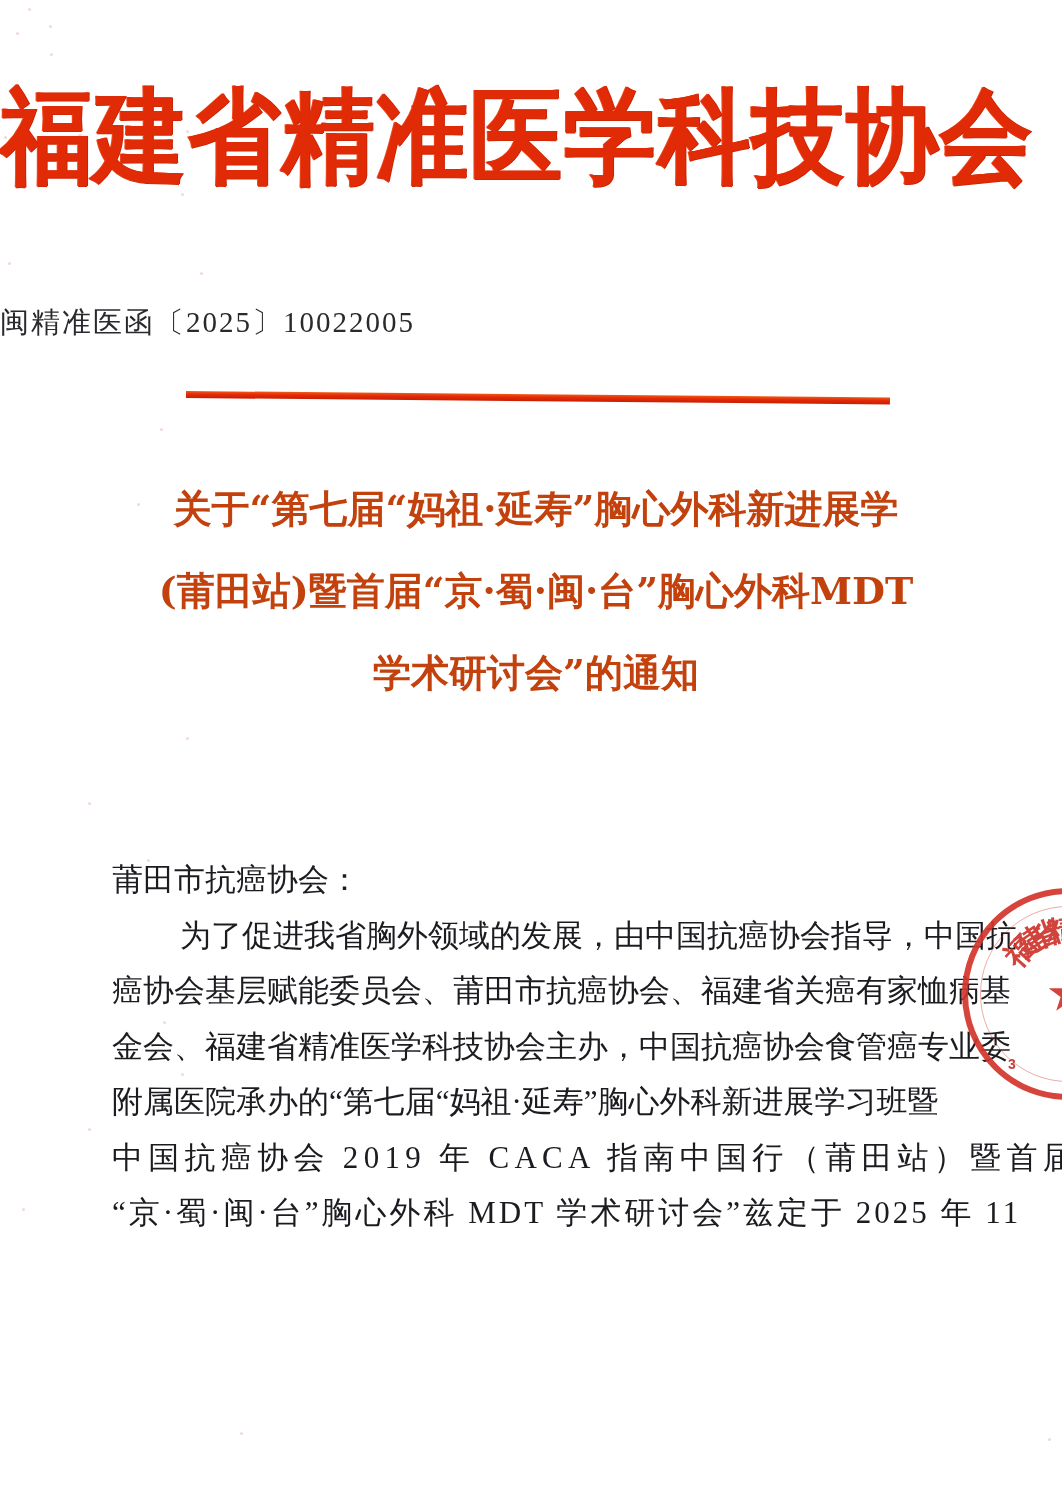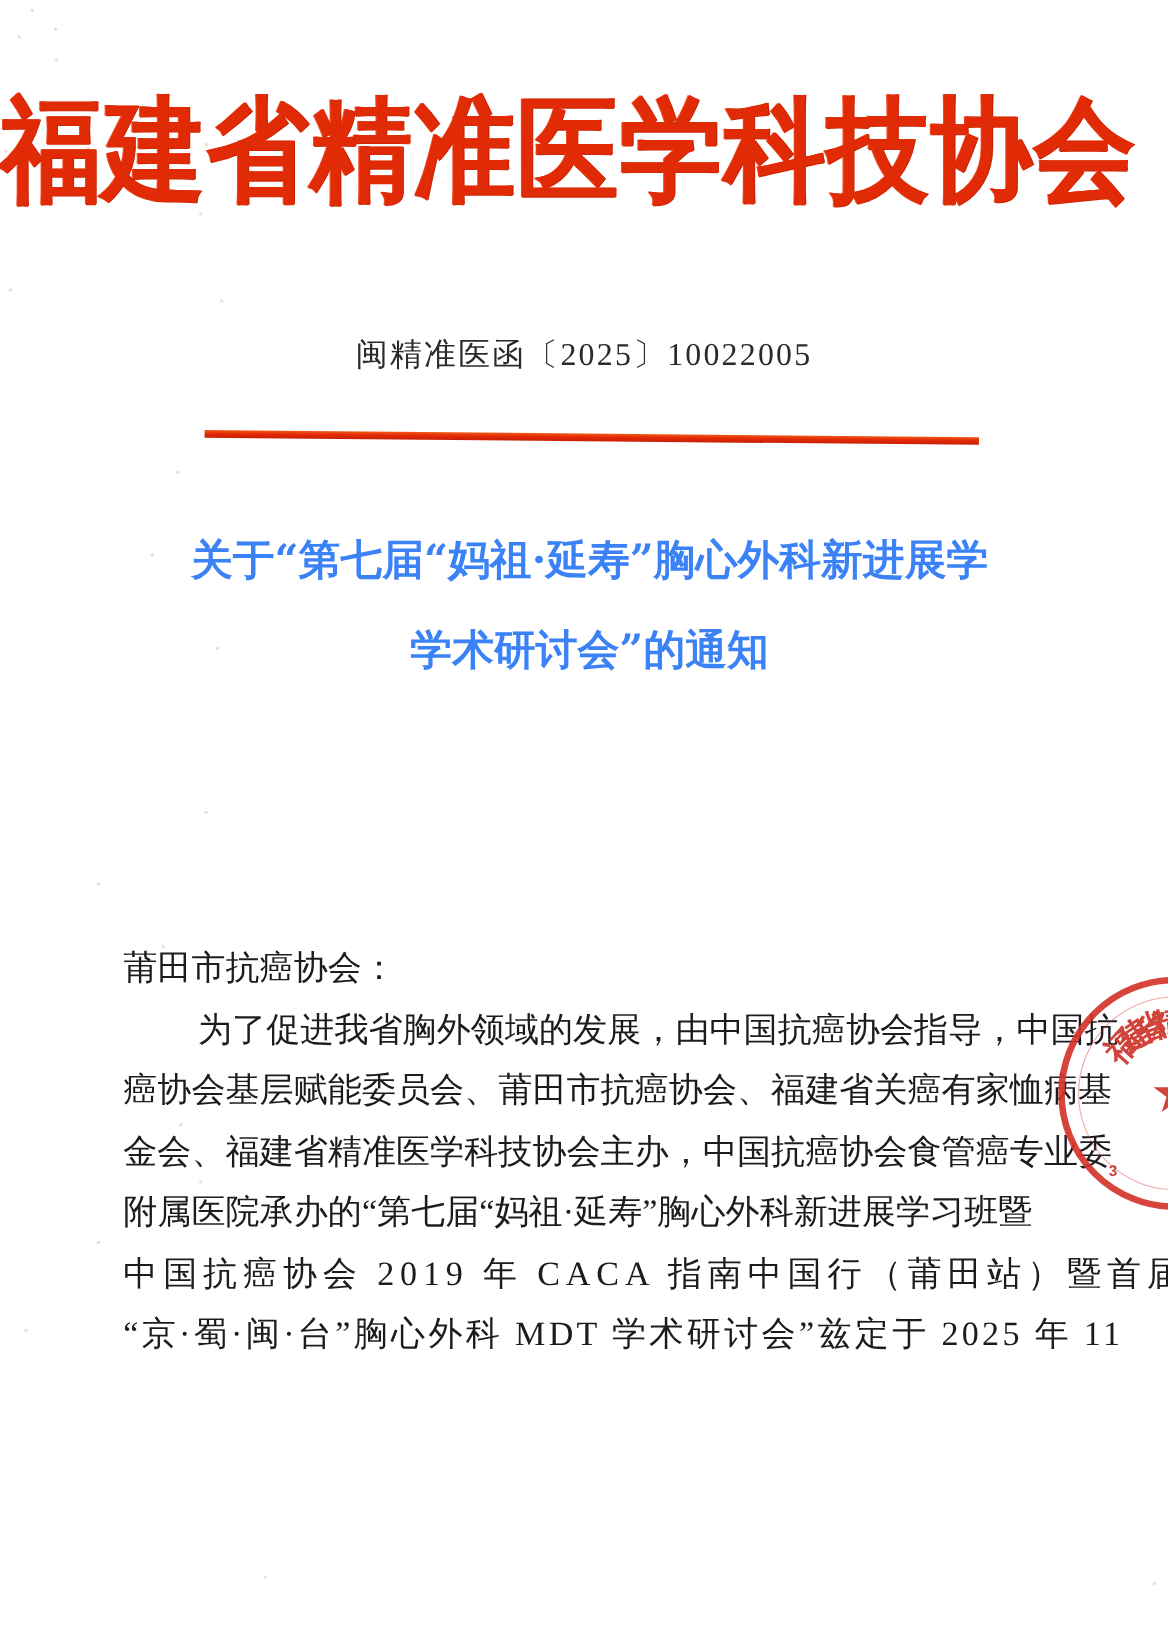"闽精准医函〔2025〕10022005" .docnum { text-align: center -> left }
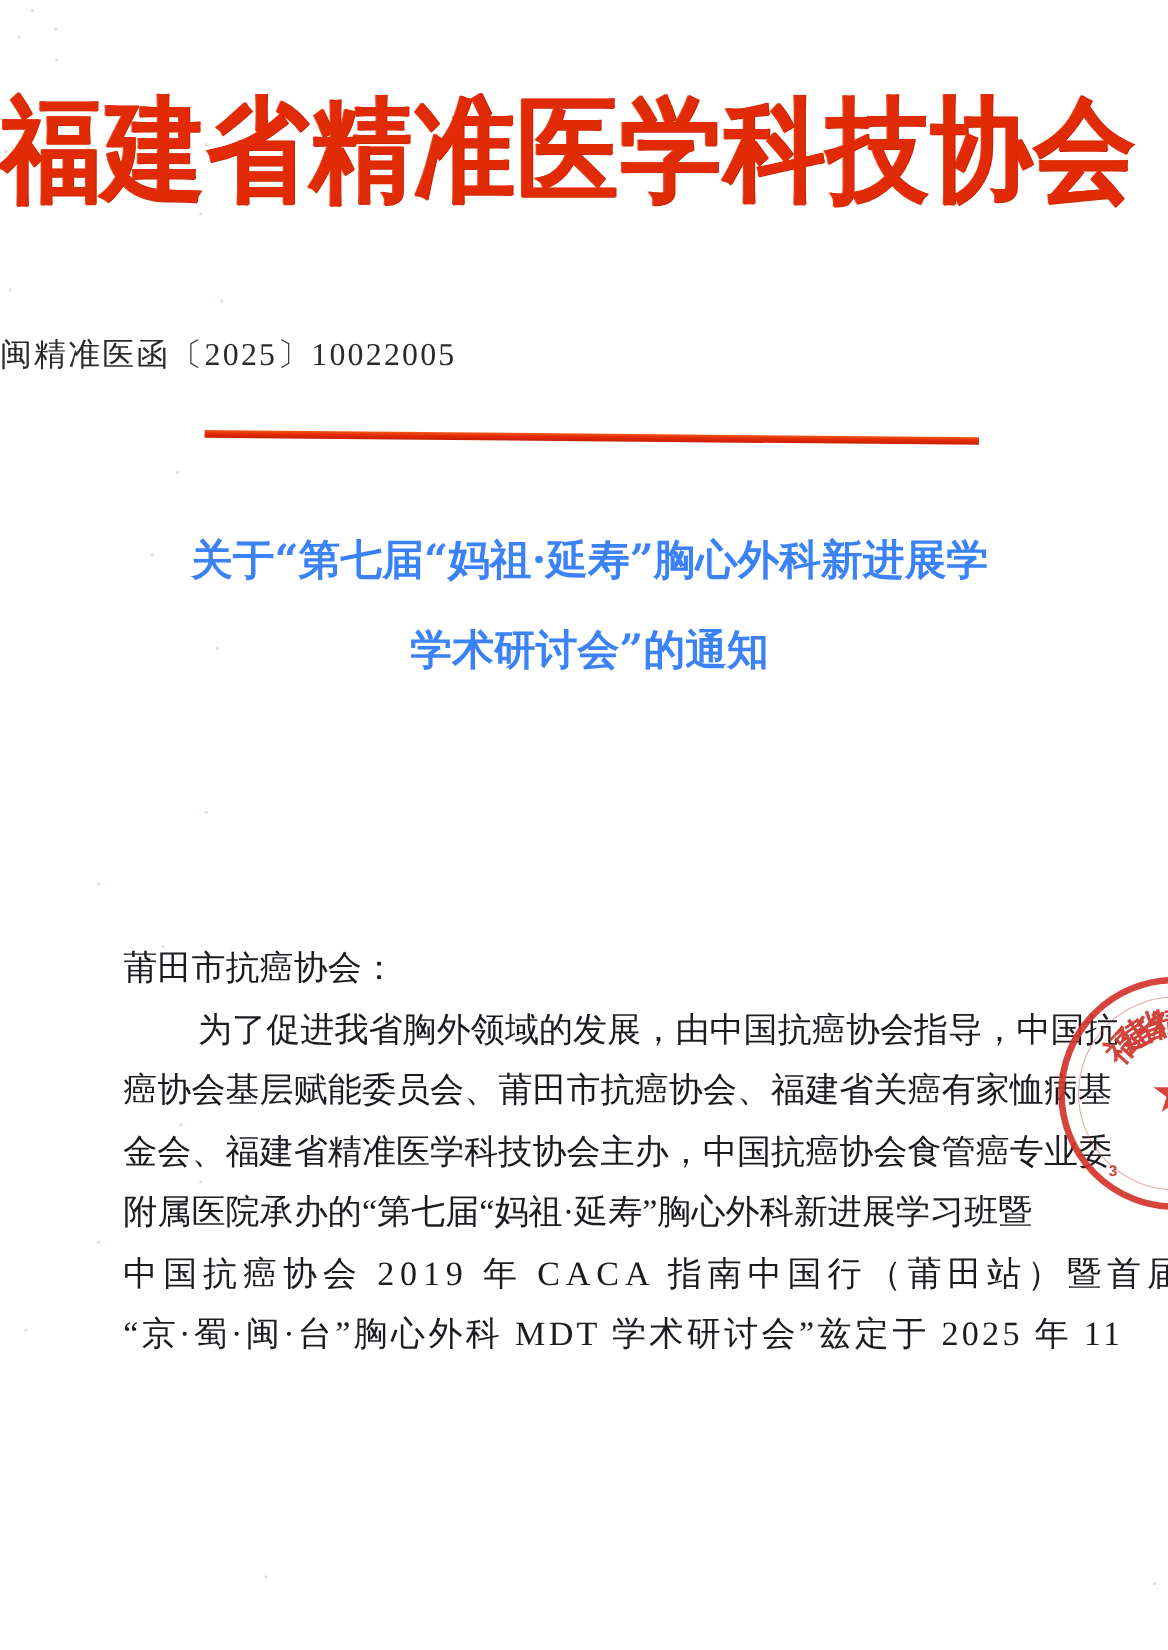"关于“第七届“妈祖·延寿”胸心外科新进展学" .title-block { color: #3b82f6 -> #c2410c }
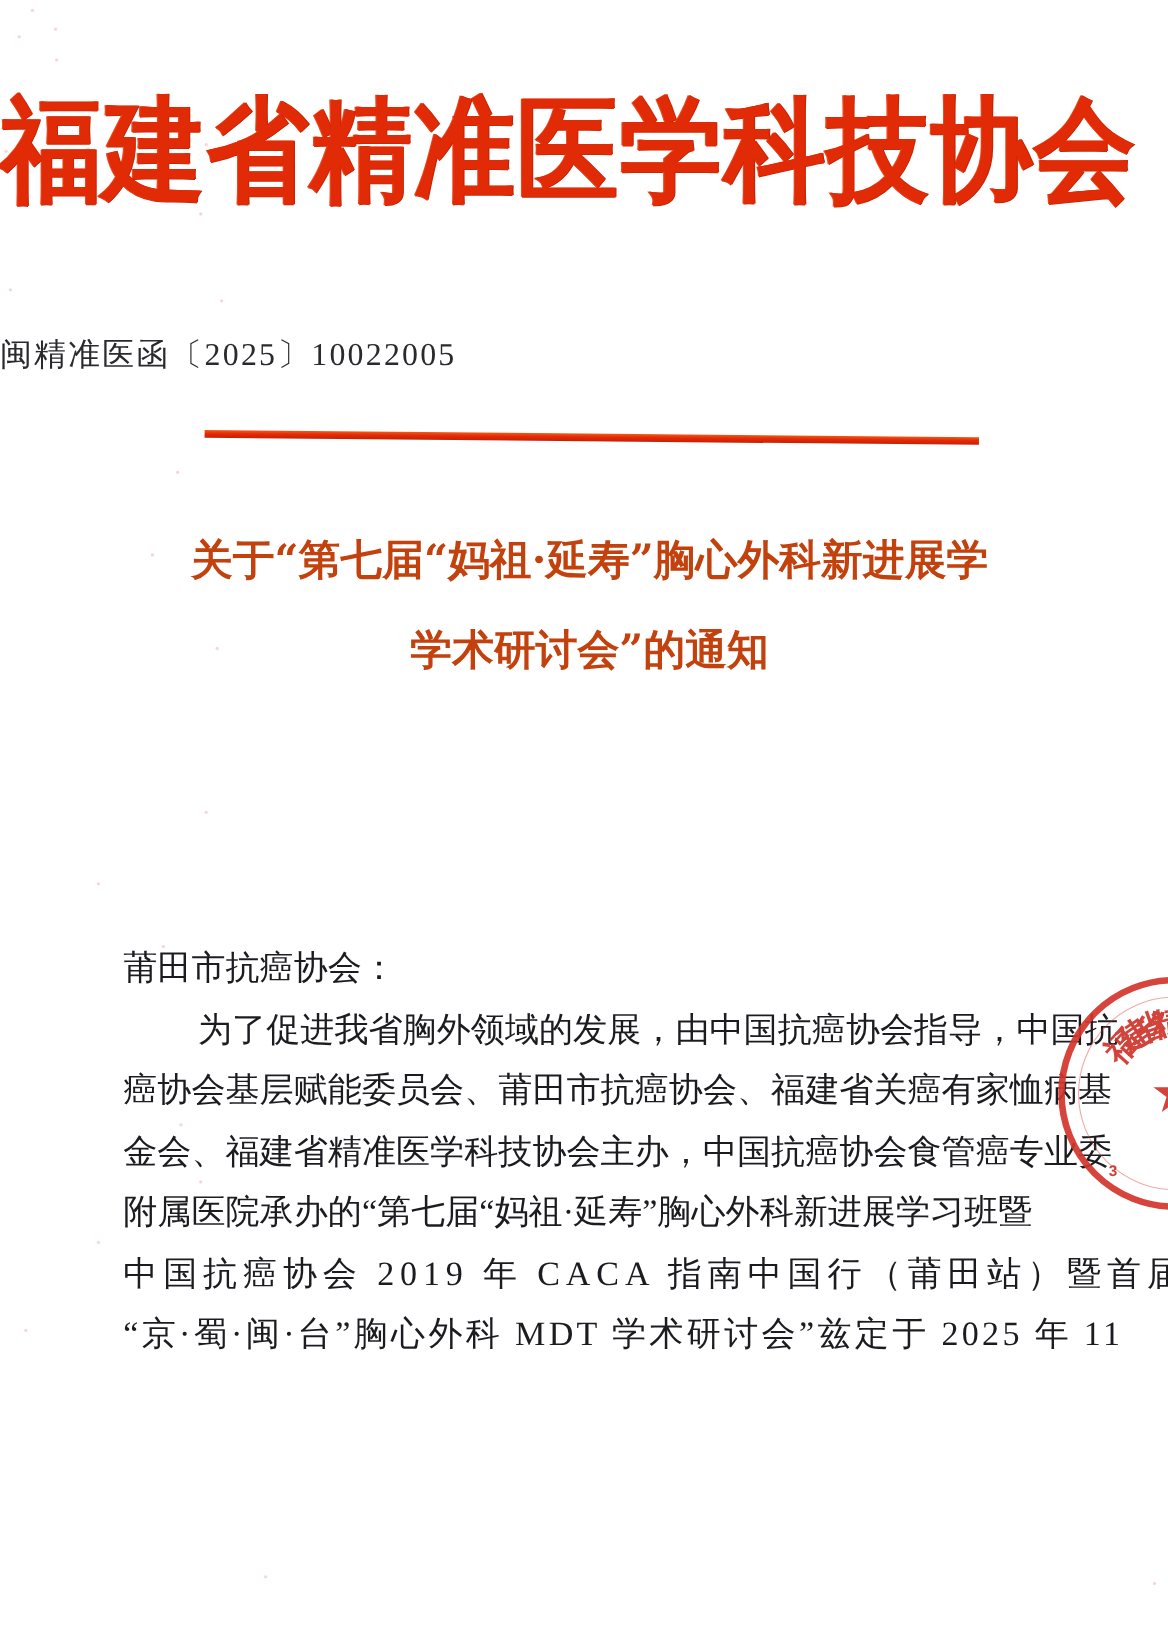"(莆田站)暨首届“京·蜀·闽·台”胸心外科MDT" div.title-line { html: none -> <div>(莆田站)暨首届“京·蜀·闽·台”胸心外科MDT</div> }
